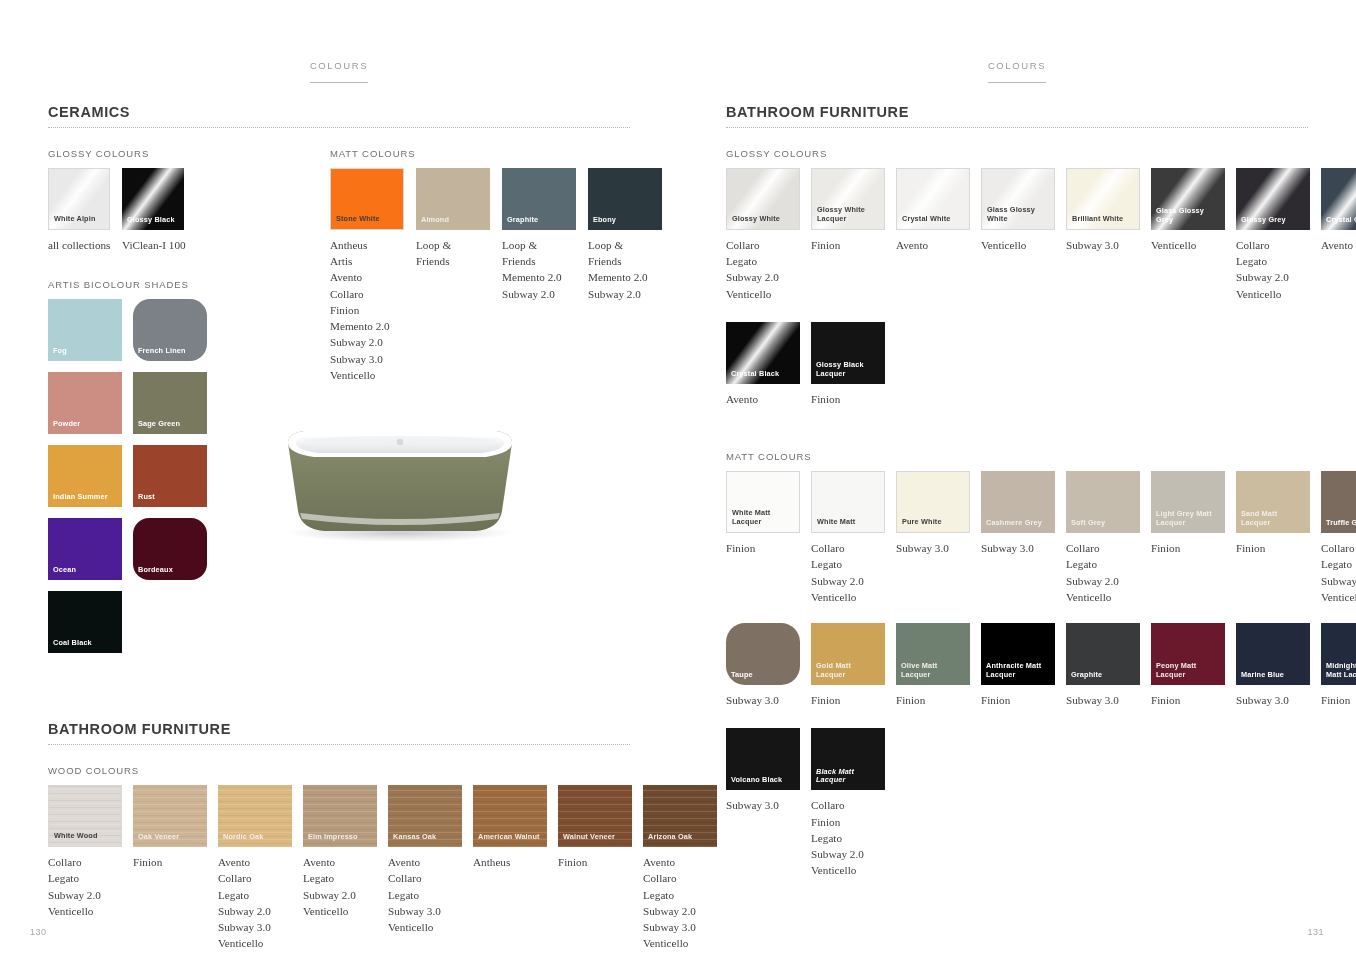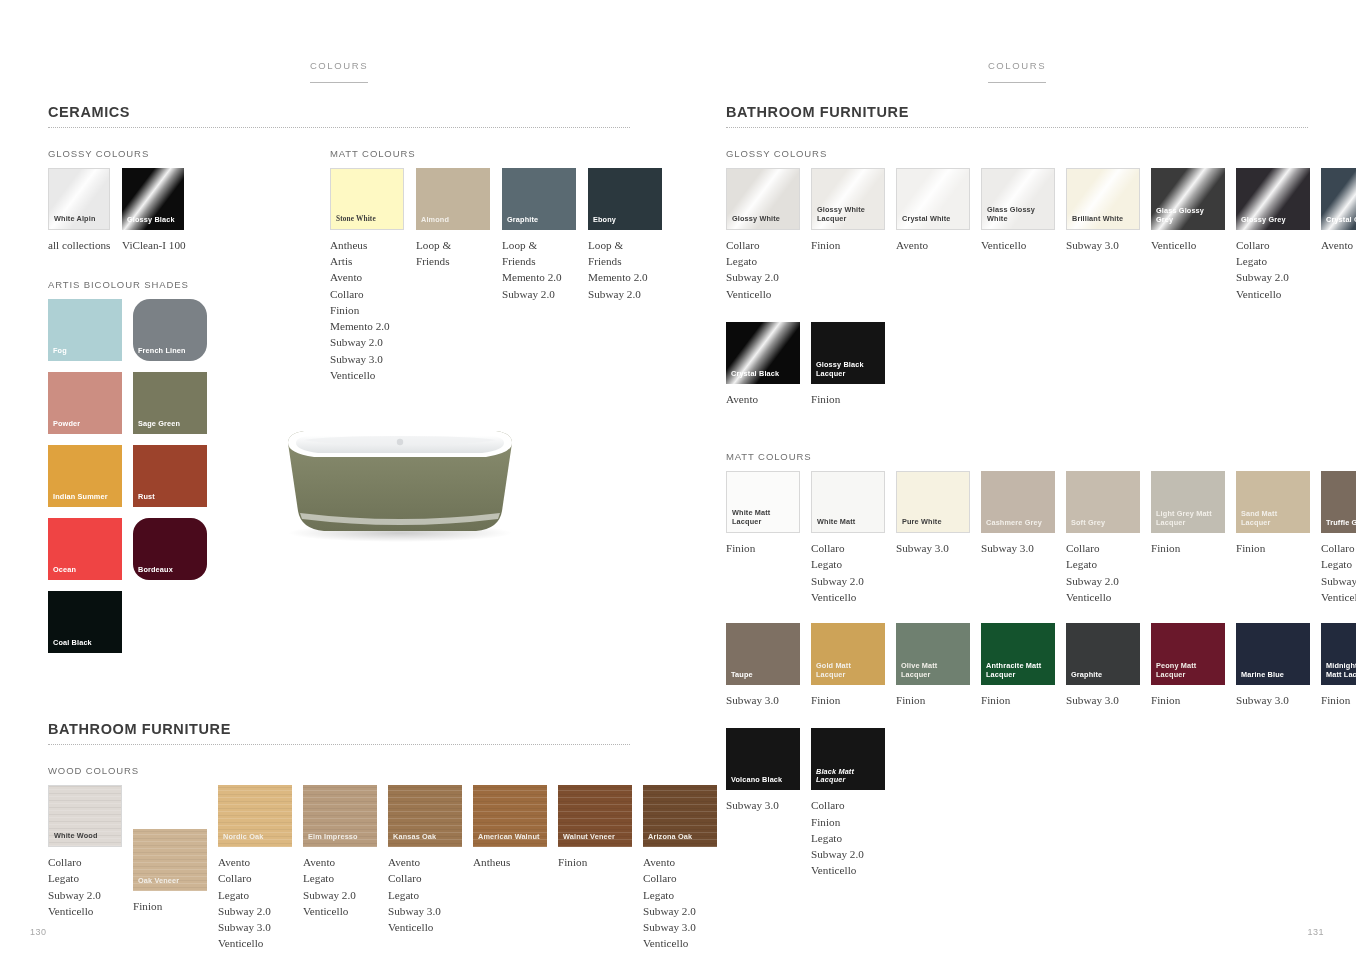"Stone White" div.swatch { background: #fef9c3 -> #f97316; font-family: Liberation Serif, serif -> none }
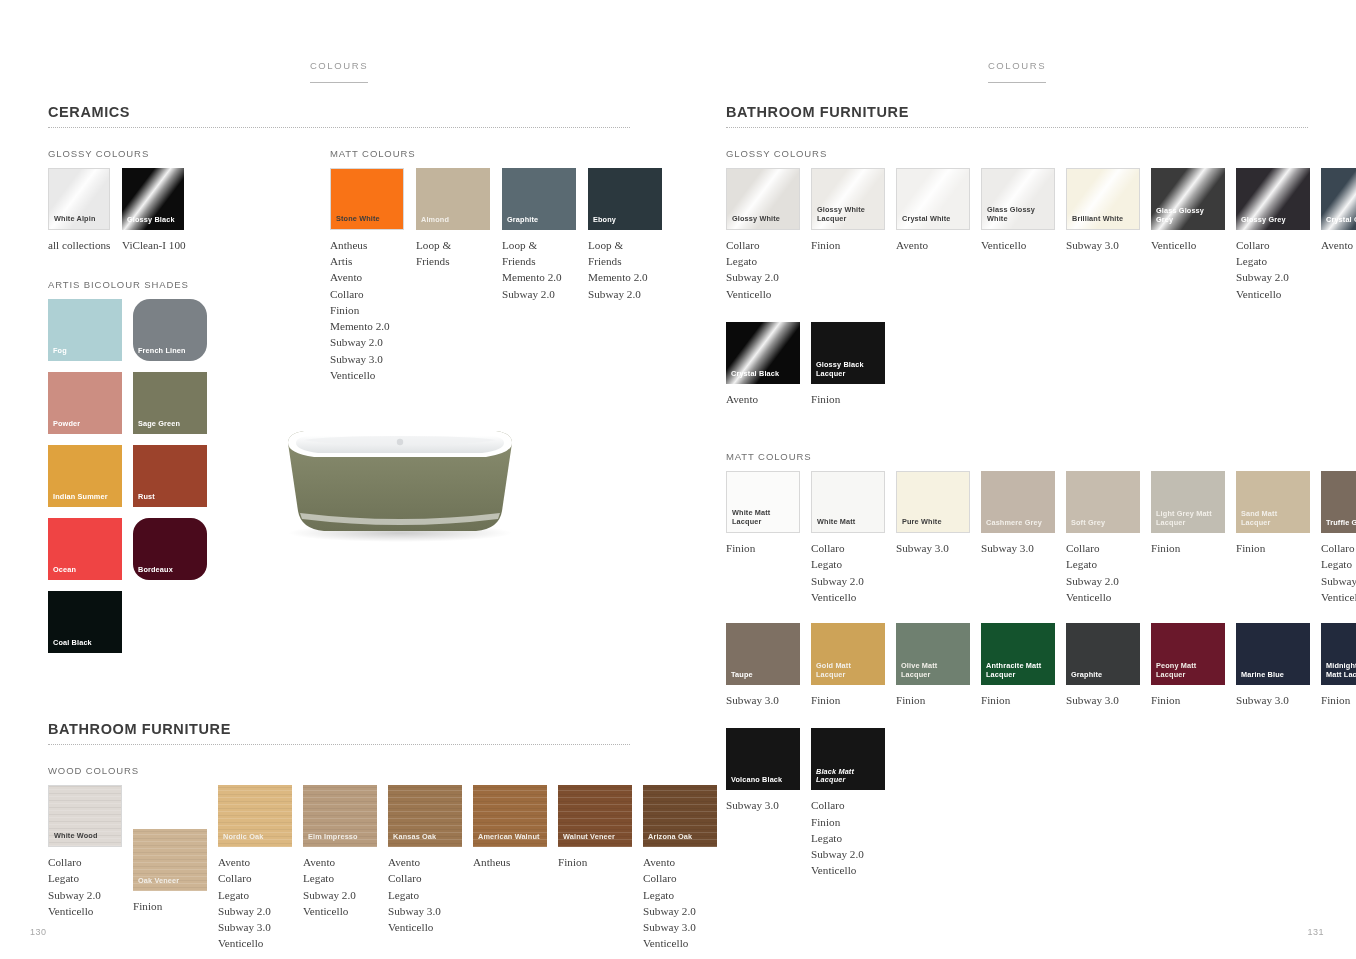"Ocean" div.swatch { background: #ef4444 -> #4c1d95 }
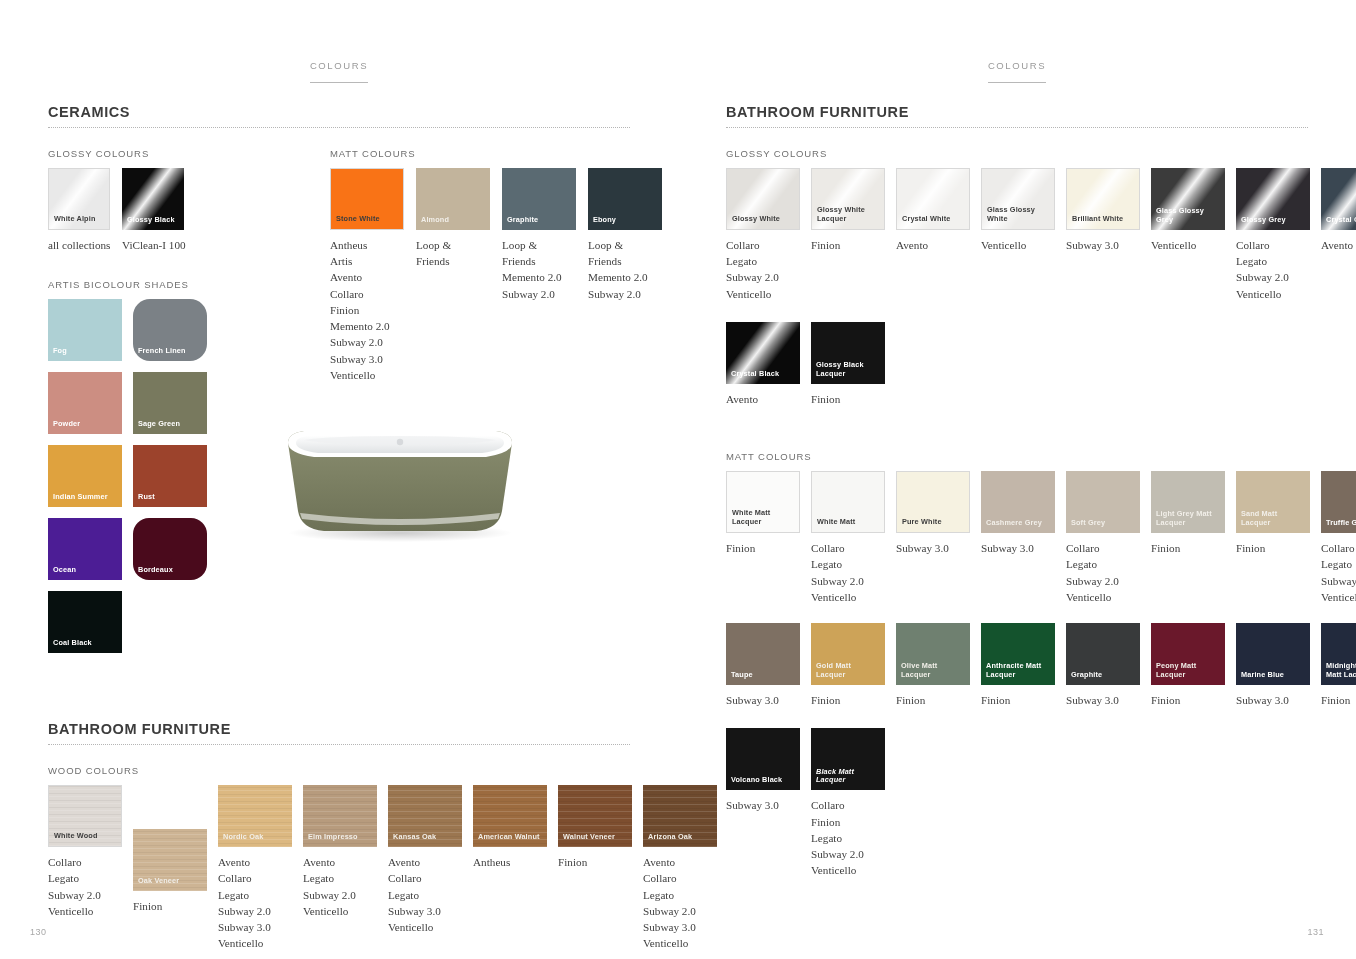"Anthracite Matt Lacquer" div.swatch { background: #14532d -> #000000 }
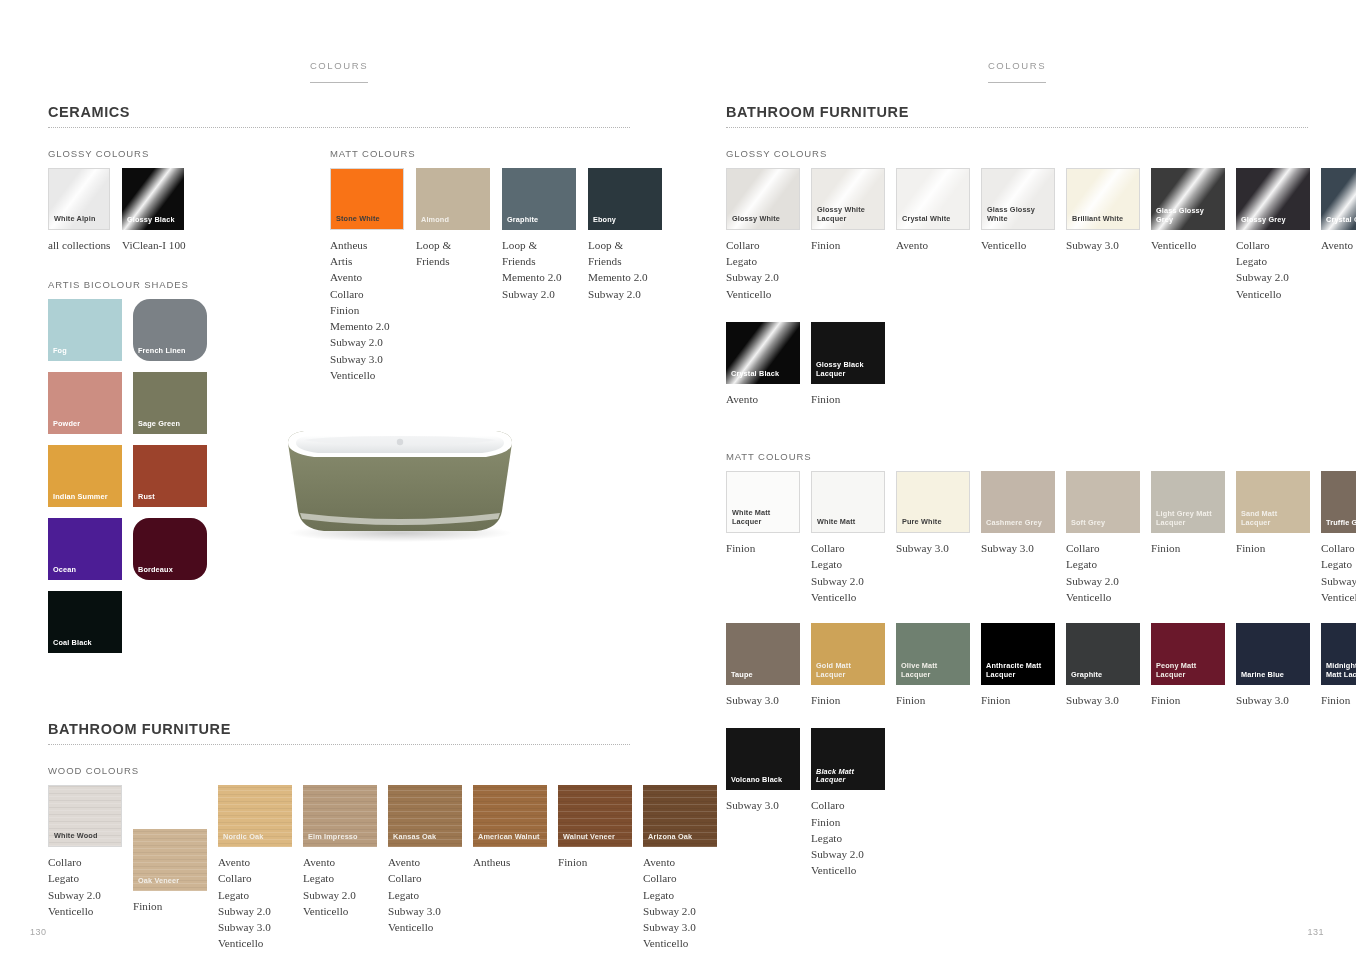"Taupe" div.swatch { border-radius: none -> 19px }
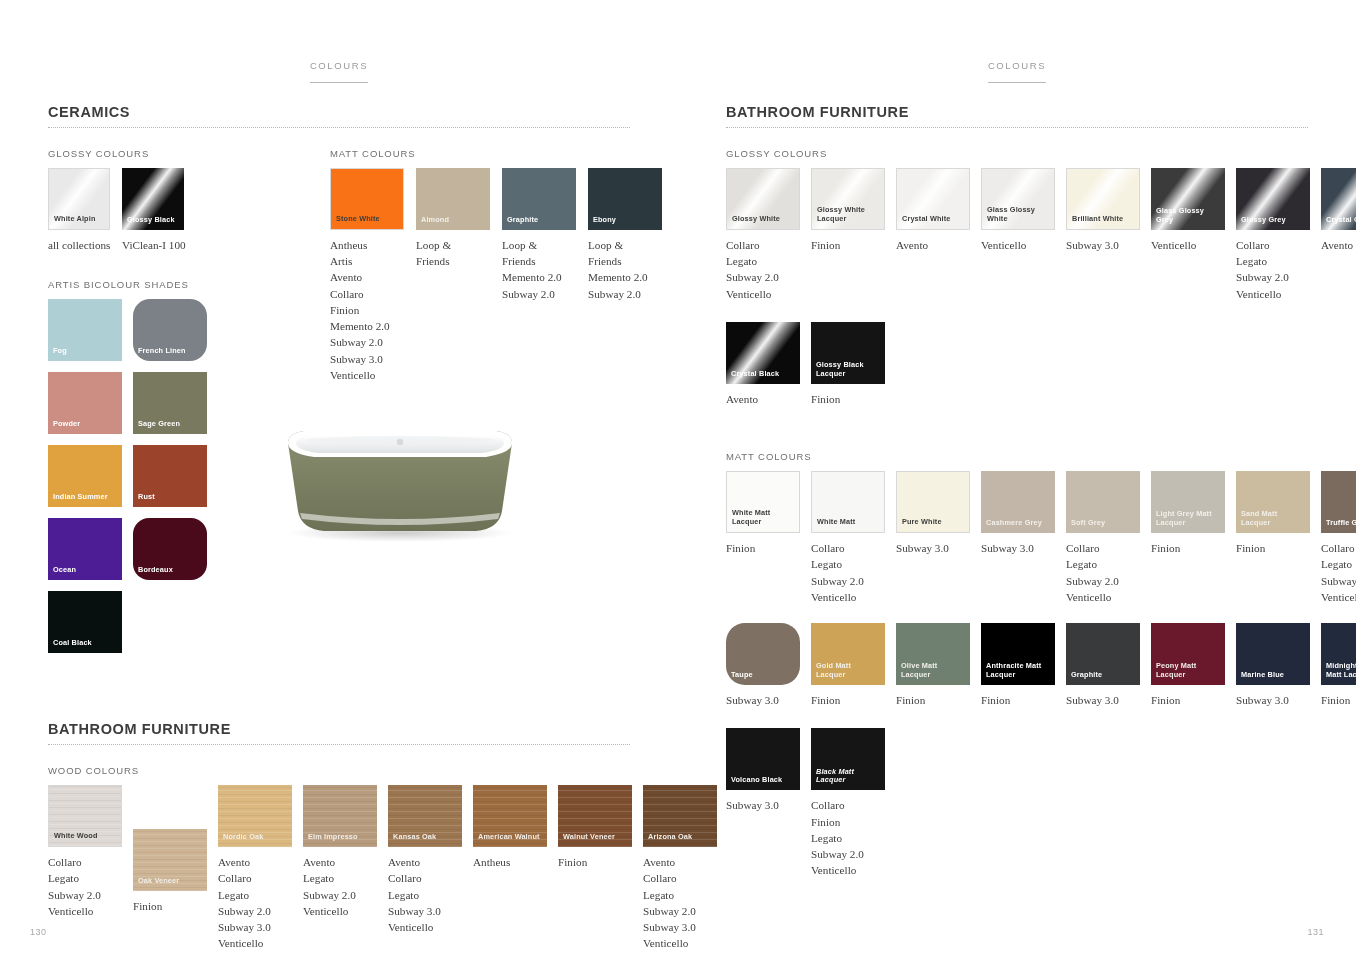"Oak Veneer" div.swatch { margin-top: 44px -> none }
